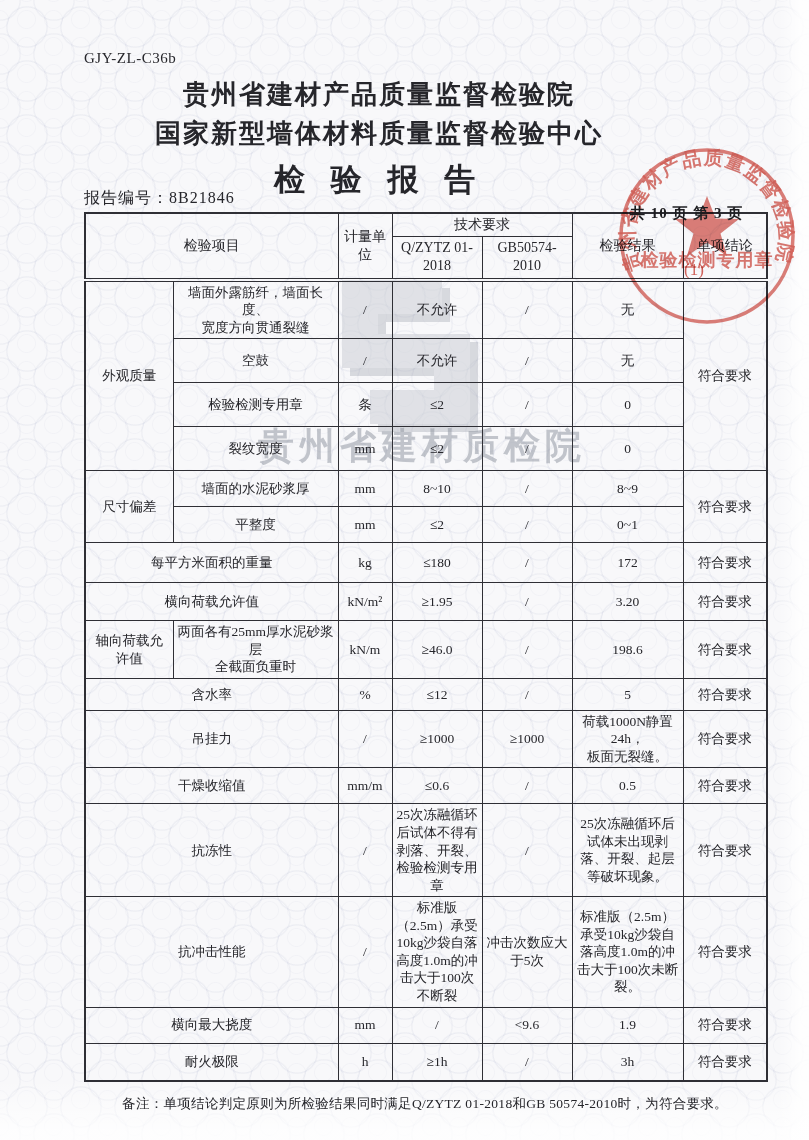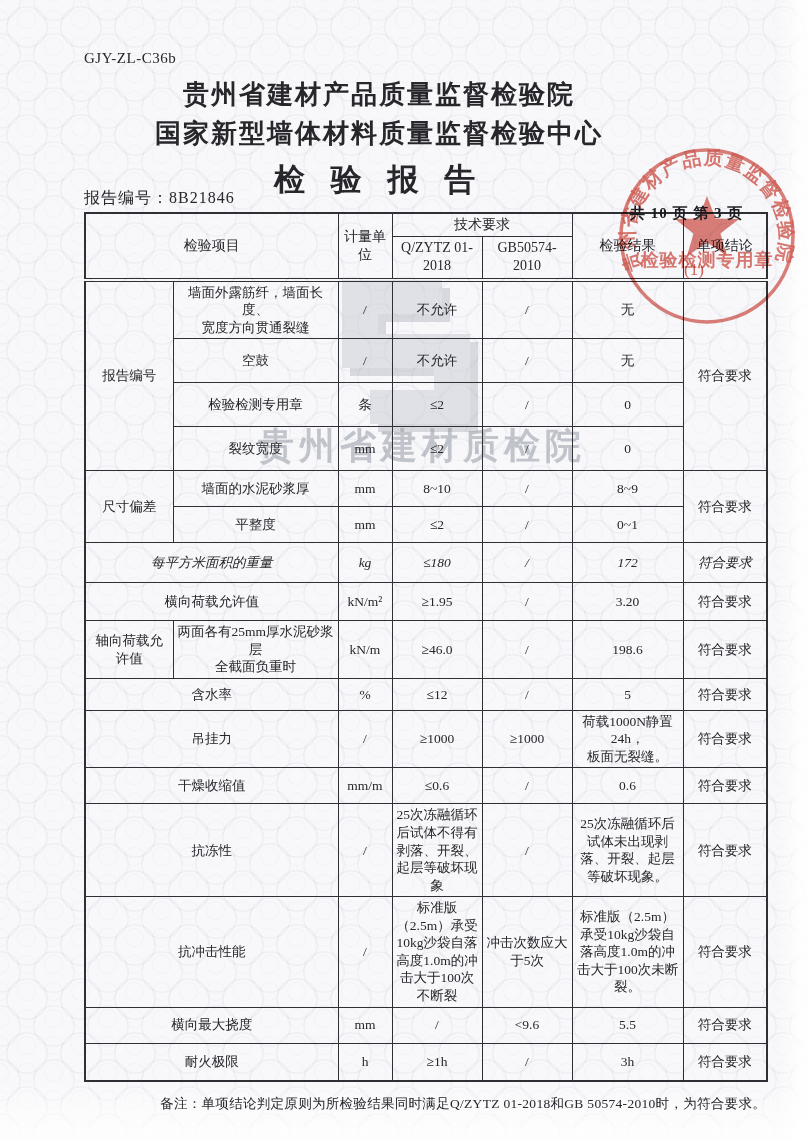"报告编号" td { text: 报告编号 -> 外观质量 }
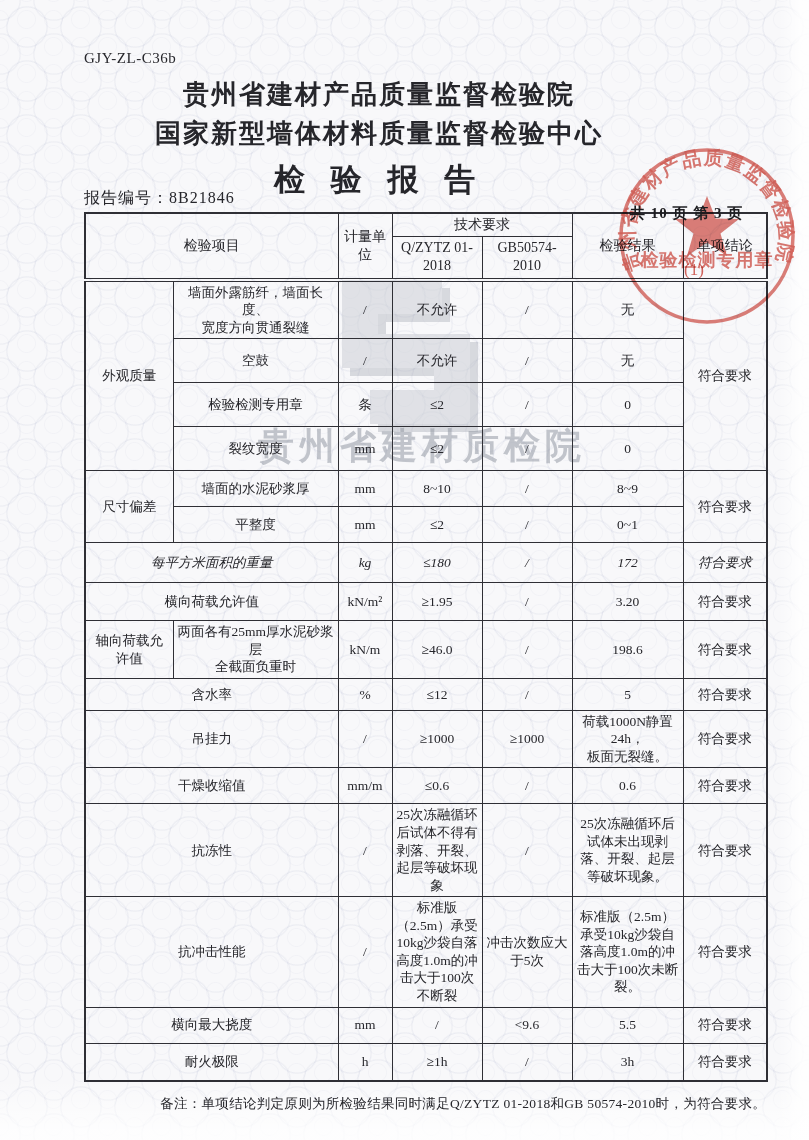"每平方米面积的重量" tr { font-style: italic -> none }
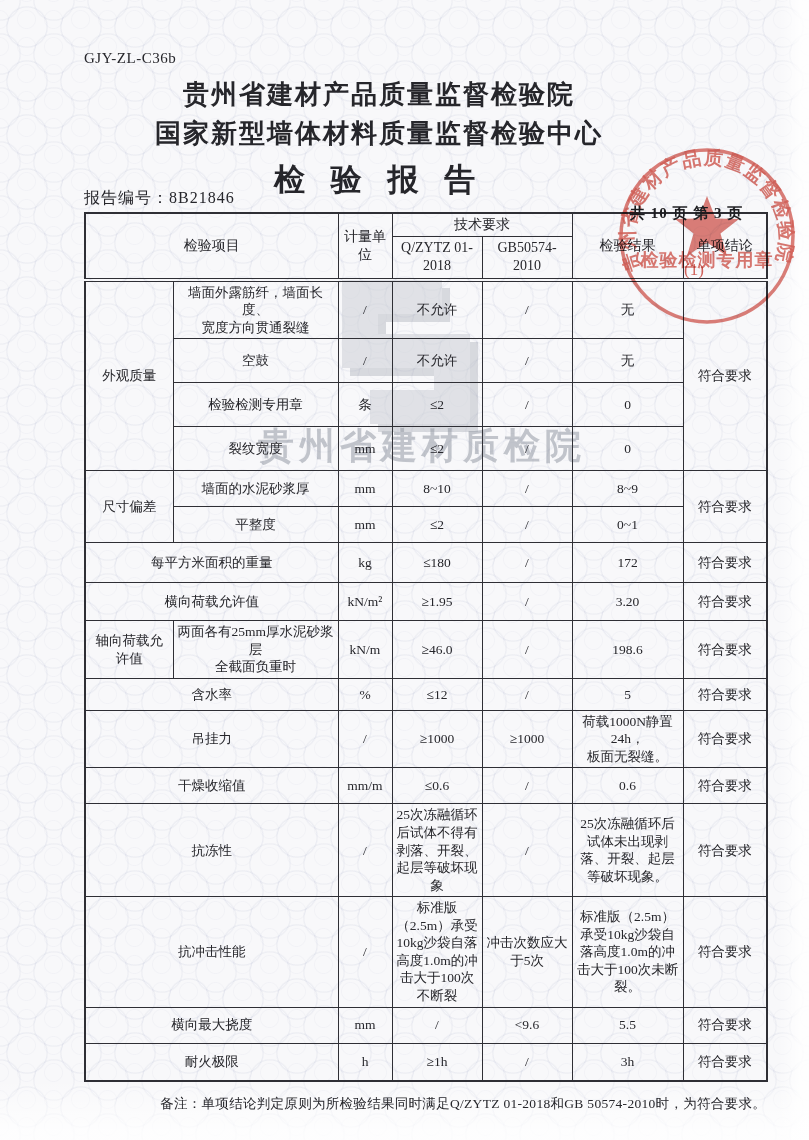"0.6" td { text: 0.6 -> 0.5 }
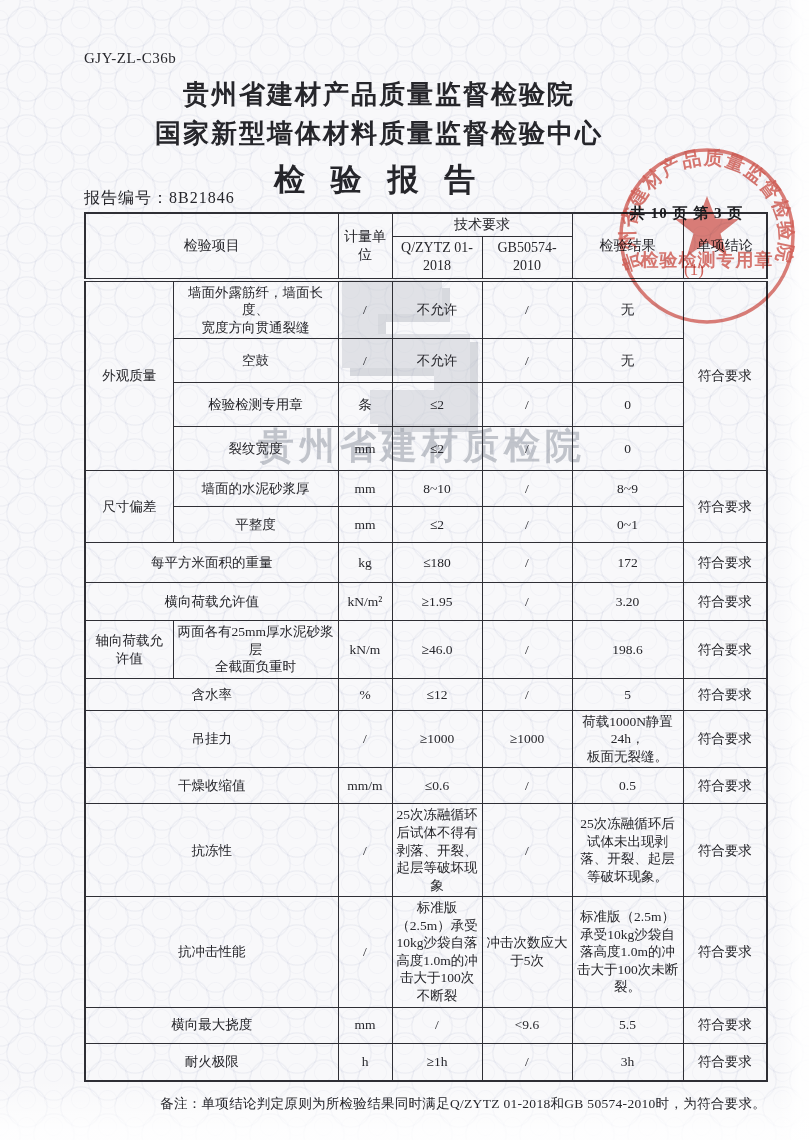"25次冻融循环后试体不得有剥落、开裂、起层等破坏现象" td { text: 起层等破坏现象 -> 检验检测专用章 }
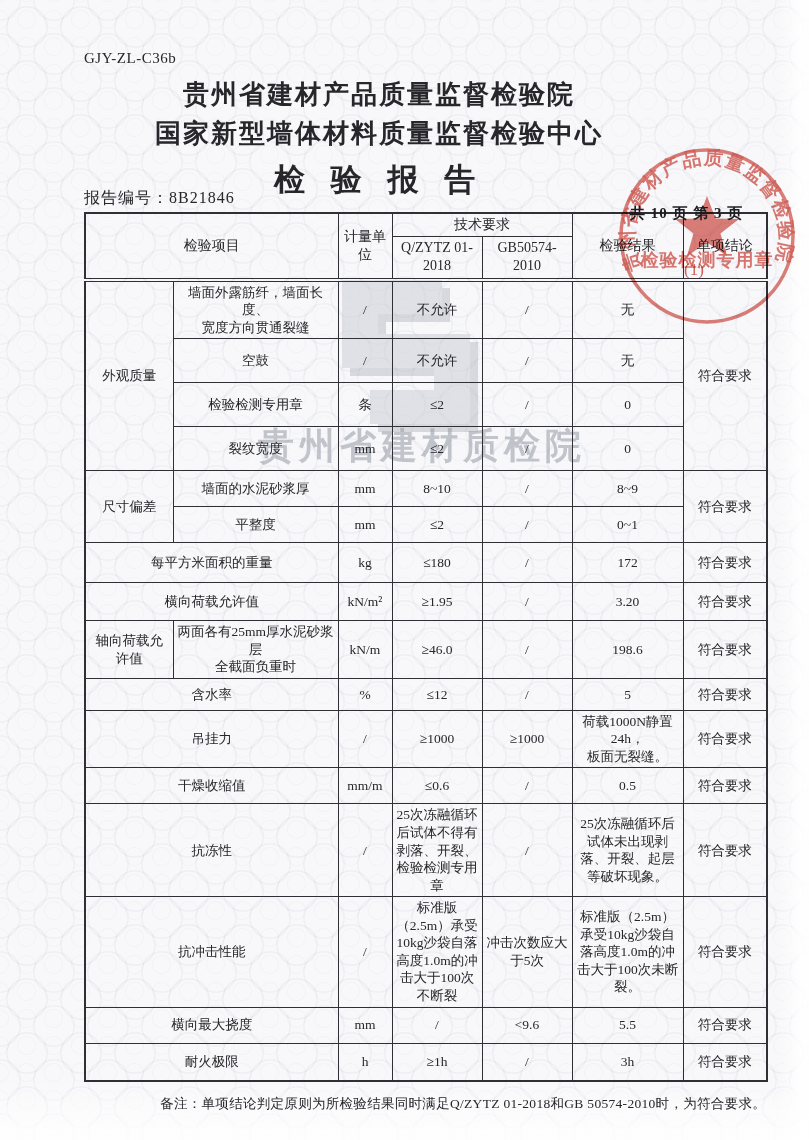"5.5" td { text: 5.5 -> 1.9 }
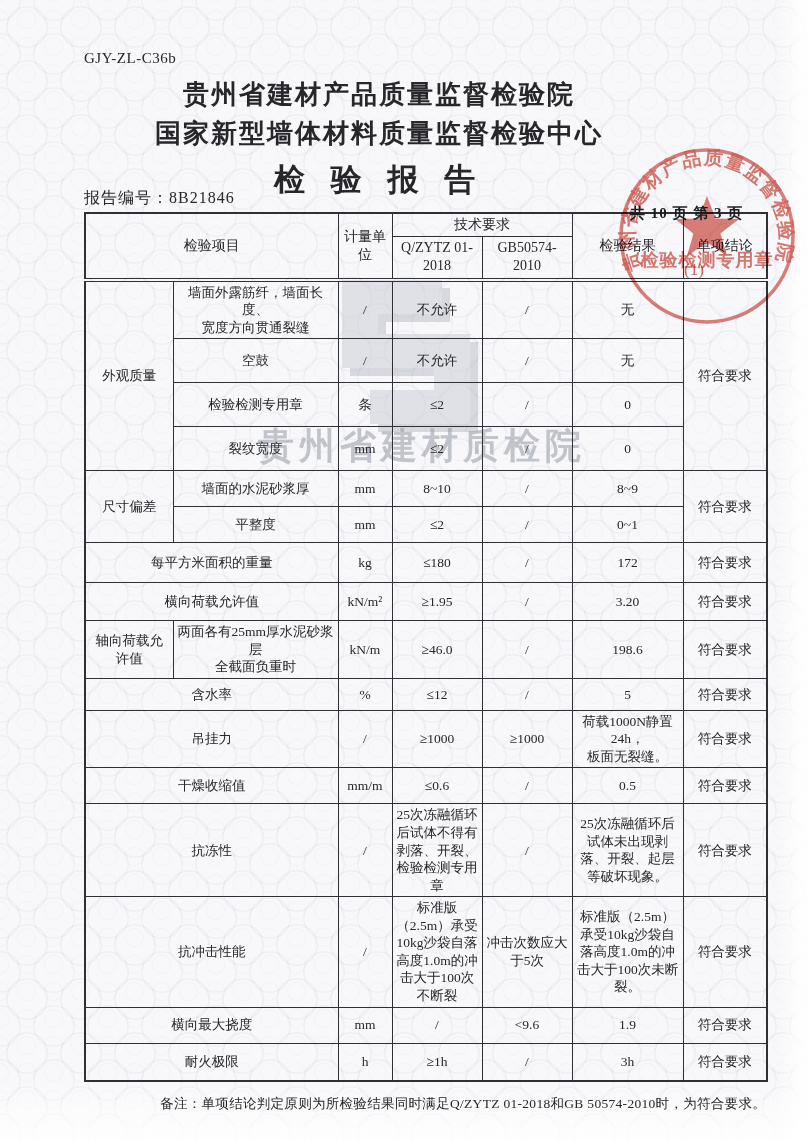"备注：单项结论判定原则为所检验结果同时满足Q/ZYTZ 01-2018和GB" .remark { text-align: right -> center }
